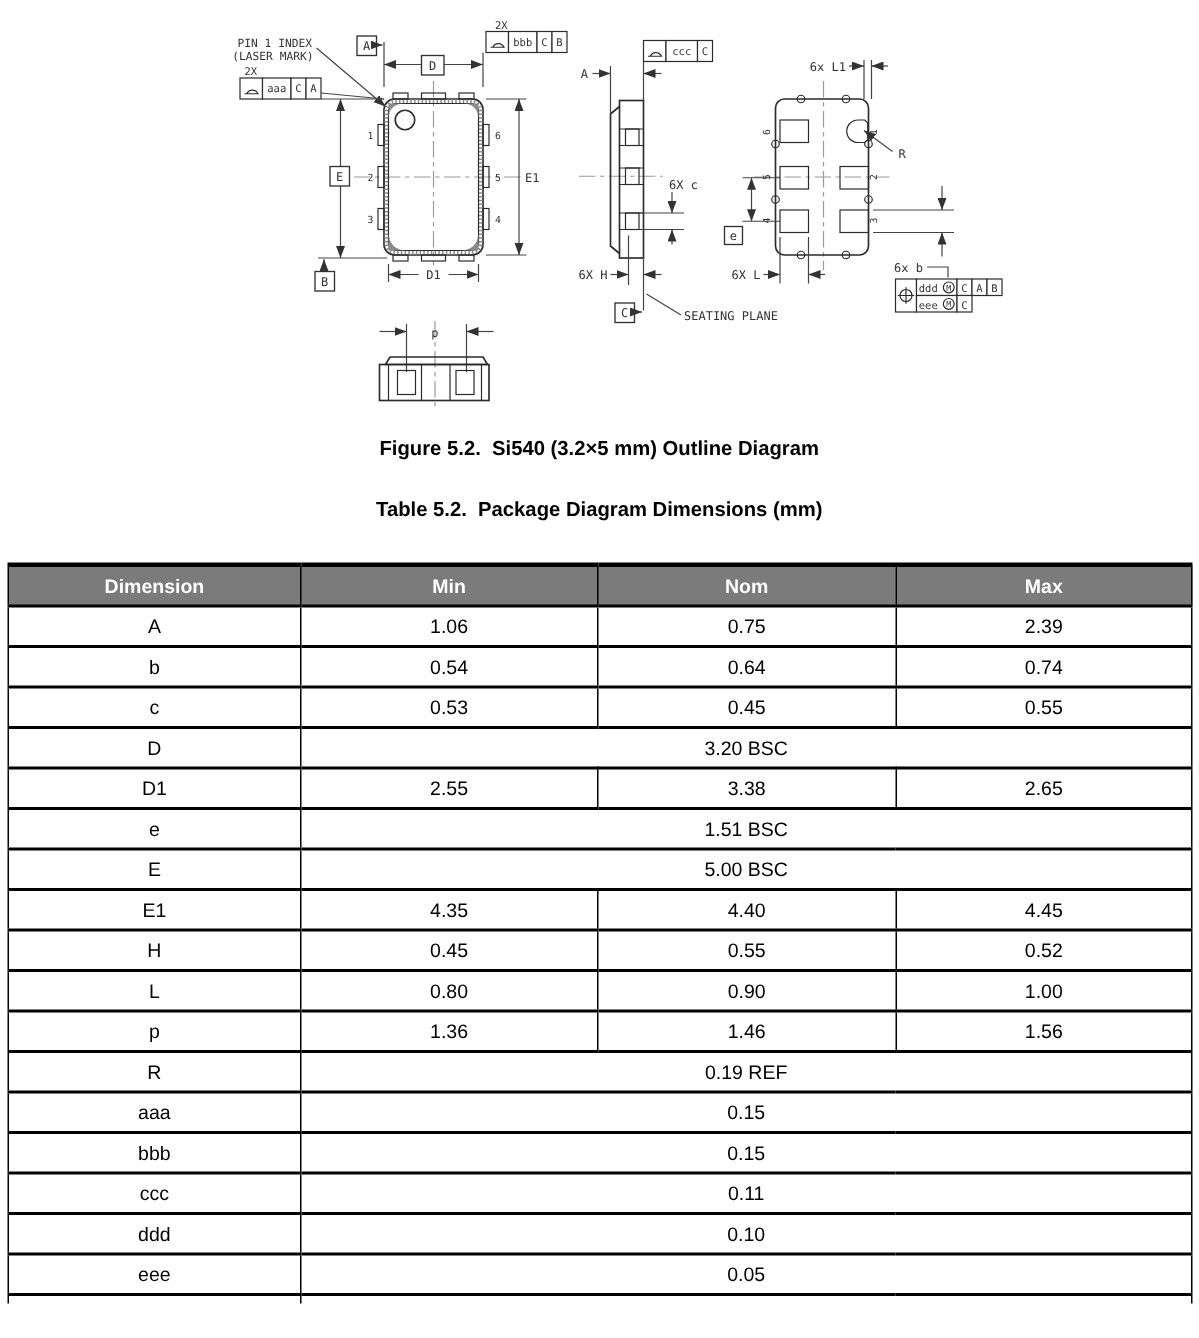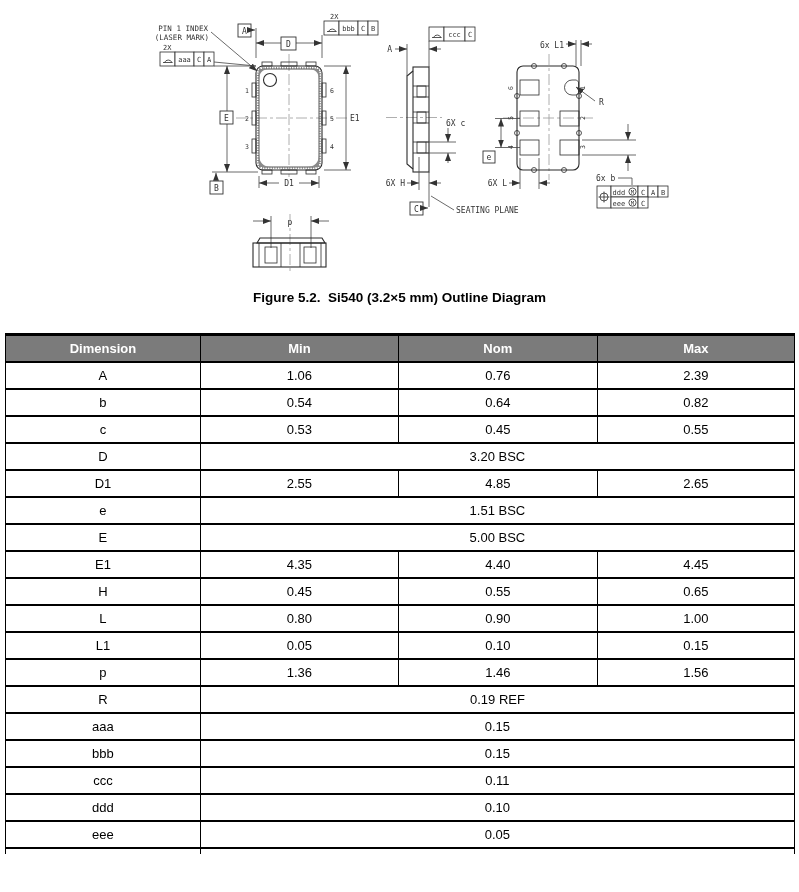"Table 5.2. Package Diagram Dimensions" div.caption { html: none -> <div>Table 5.2. Package Diagram Dimensions (mm)</div> }
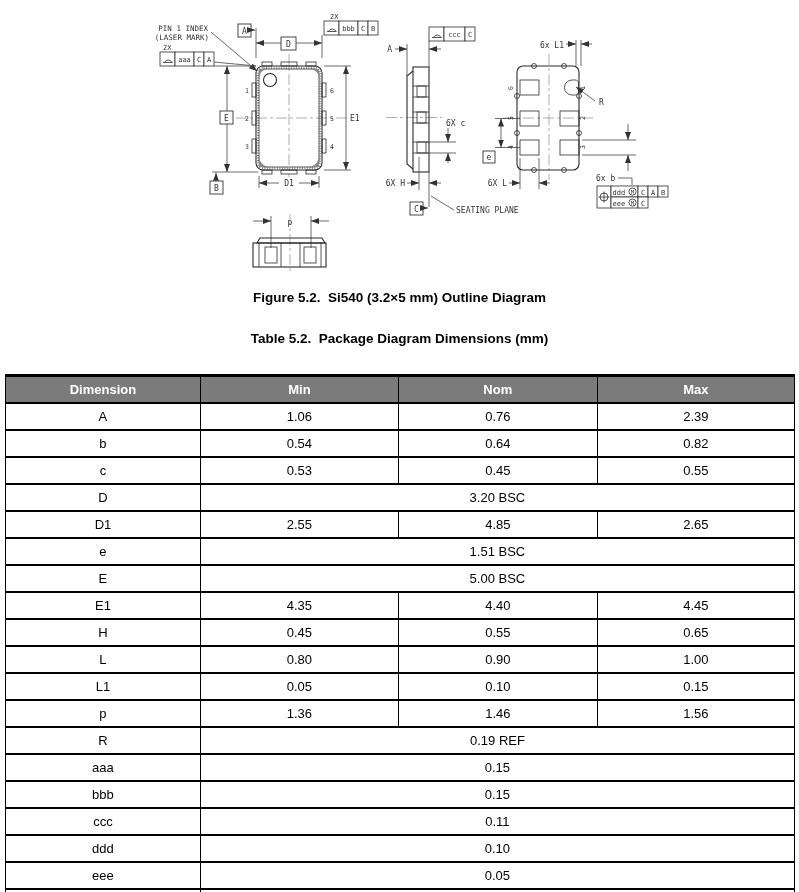"0.76" td { text: 0.76 -> 0.75 }
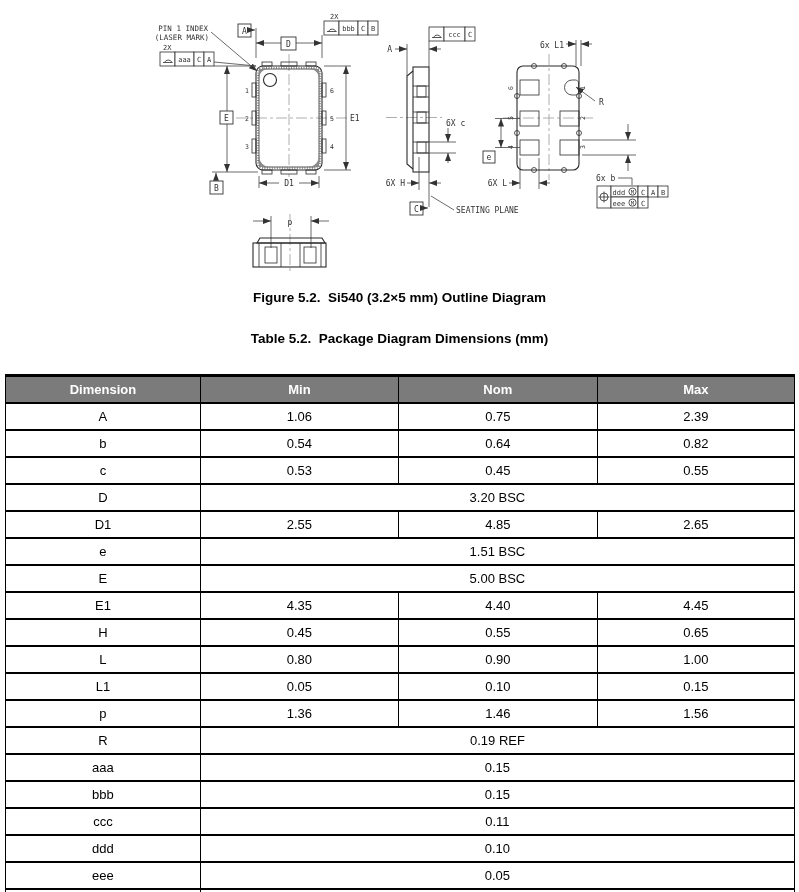"0.82" td { text: 0.82 -> 0.74 }
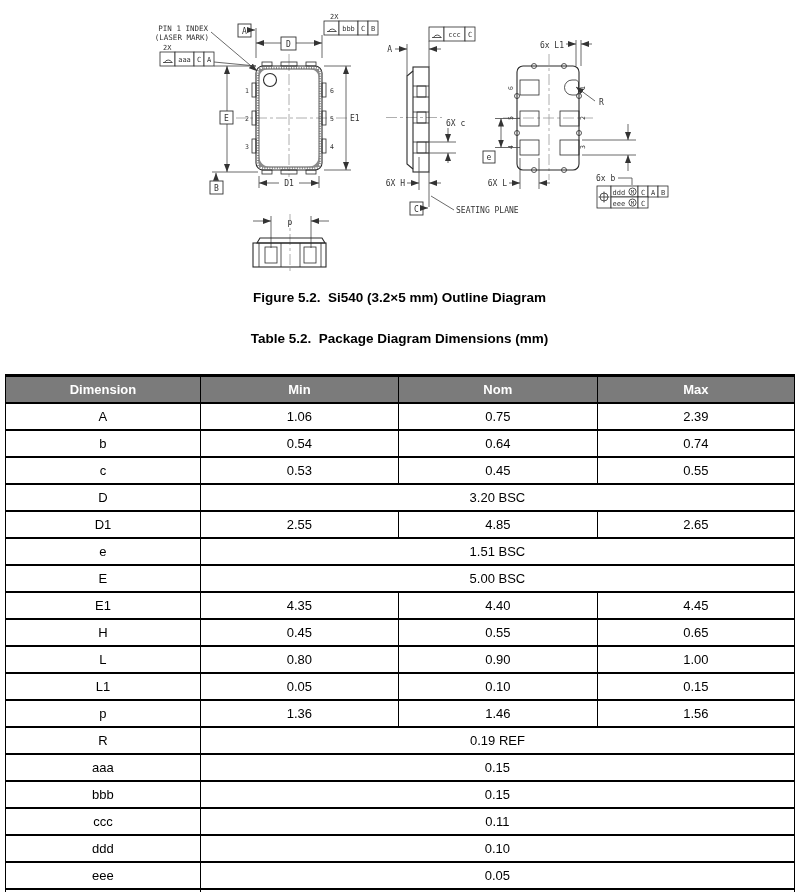"4.85" td { text: 4.85 -> 3.38 }
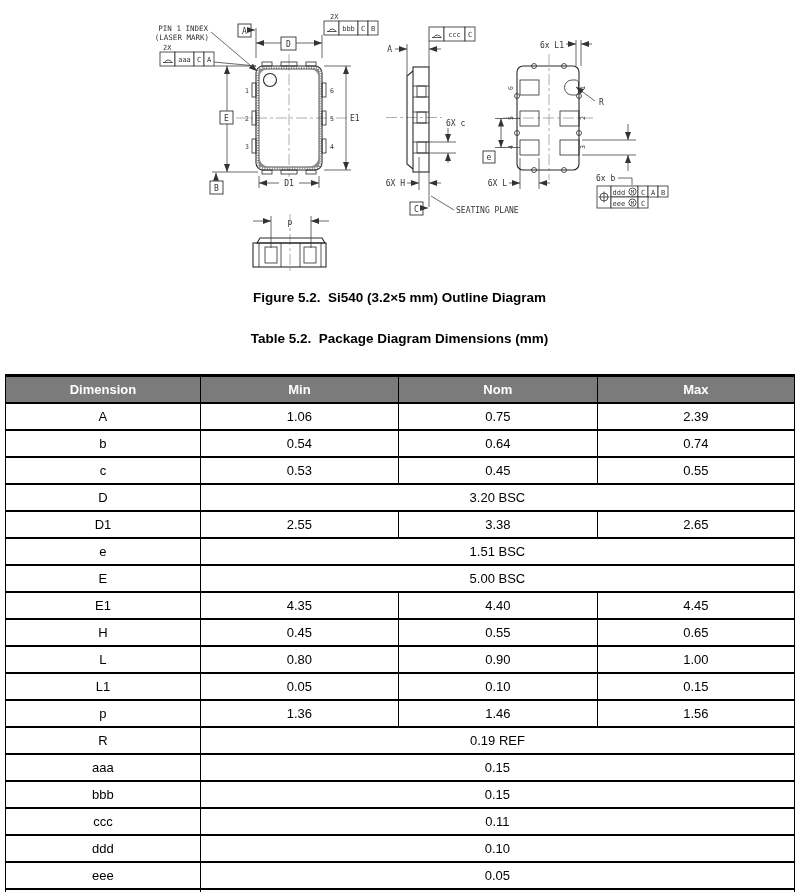"0.65" td { text: 0.65 -> 0.52 }
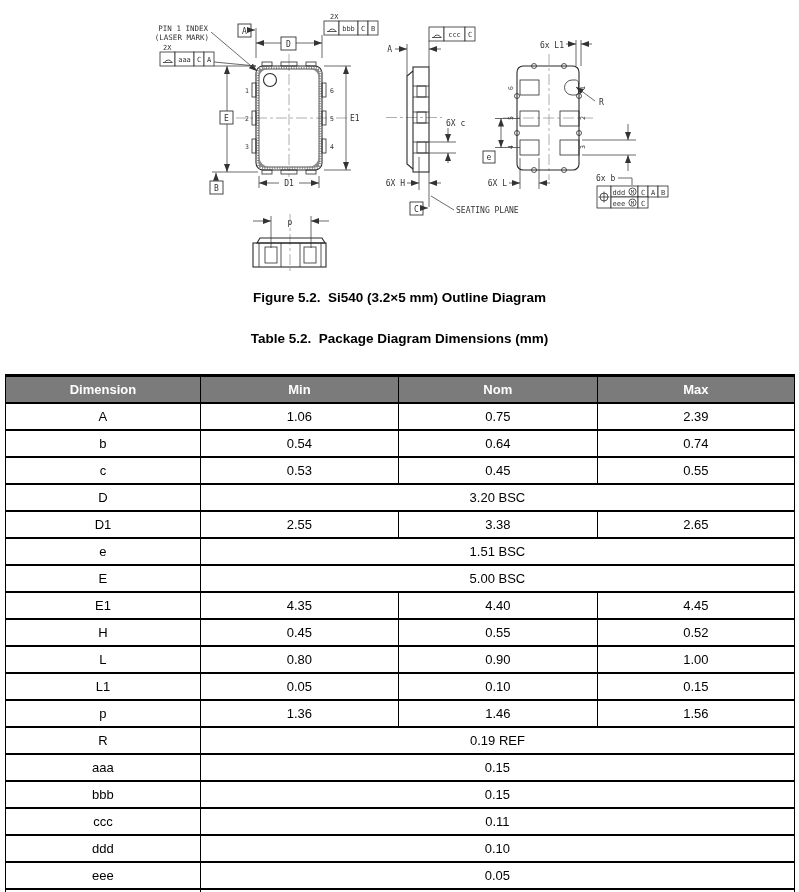"L1" tr { html: <tr> <td>L1</td> <td>0.05</td> <td>0.10</td> <td>0.15</td> </tr> -> none }
